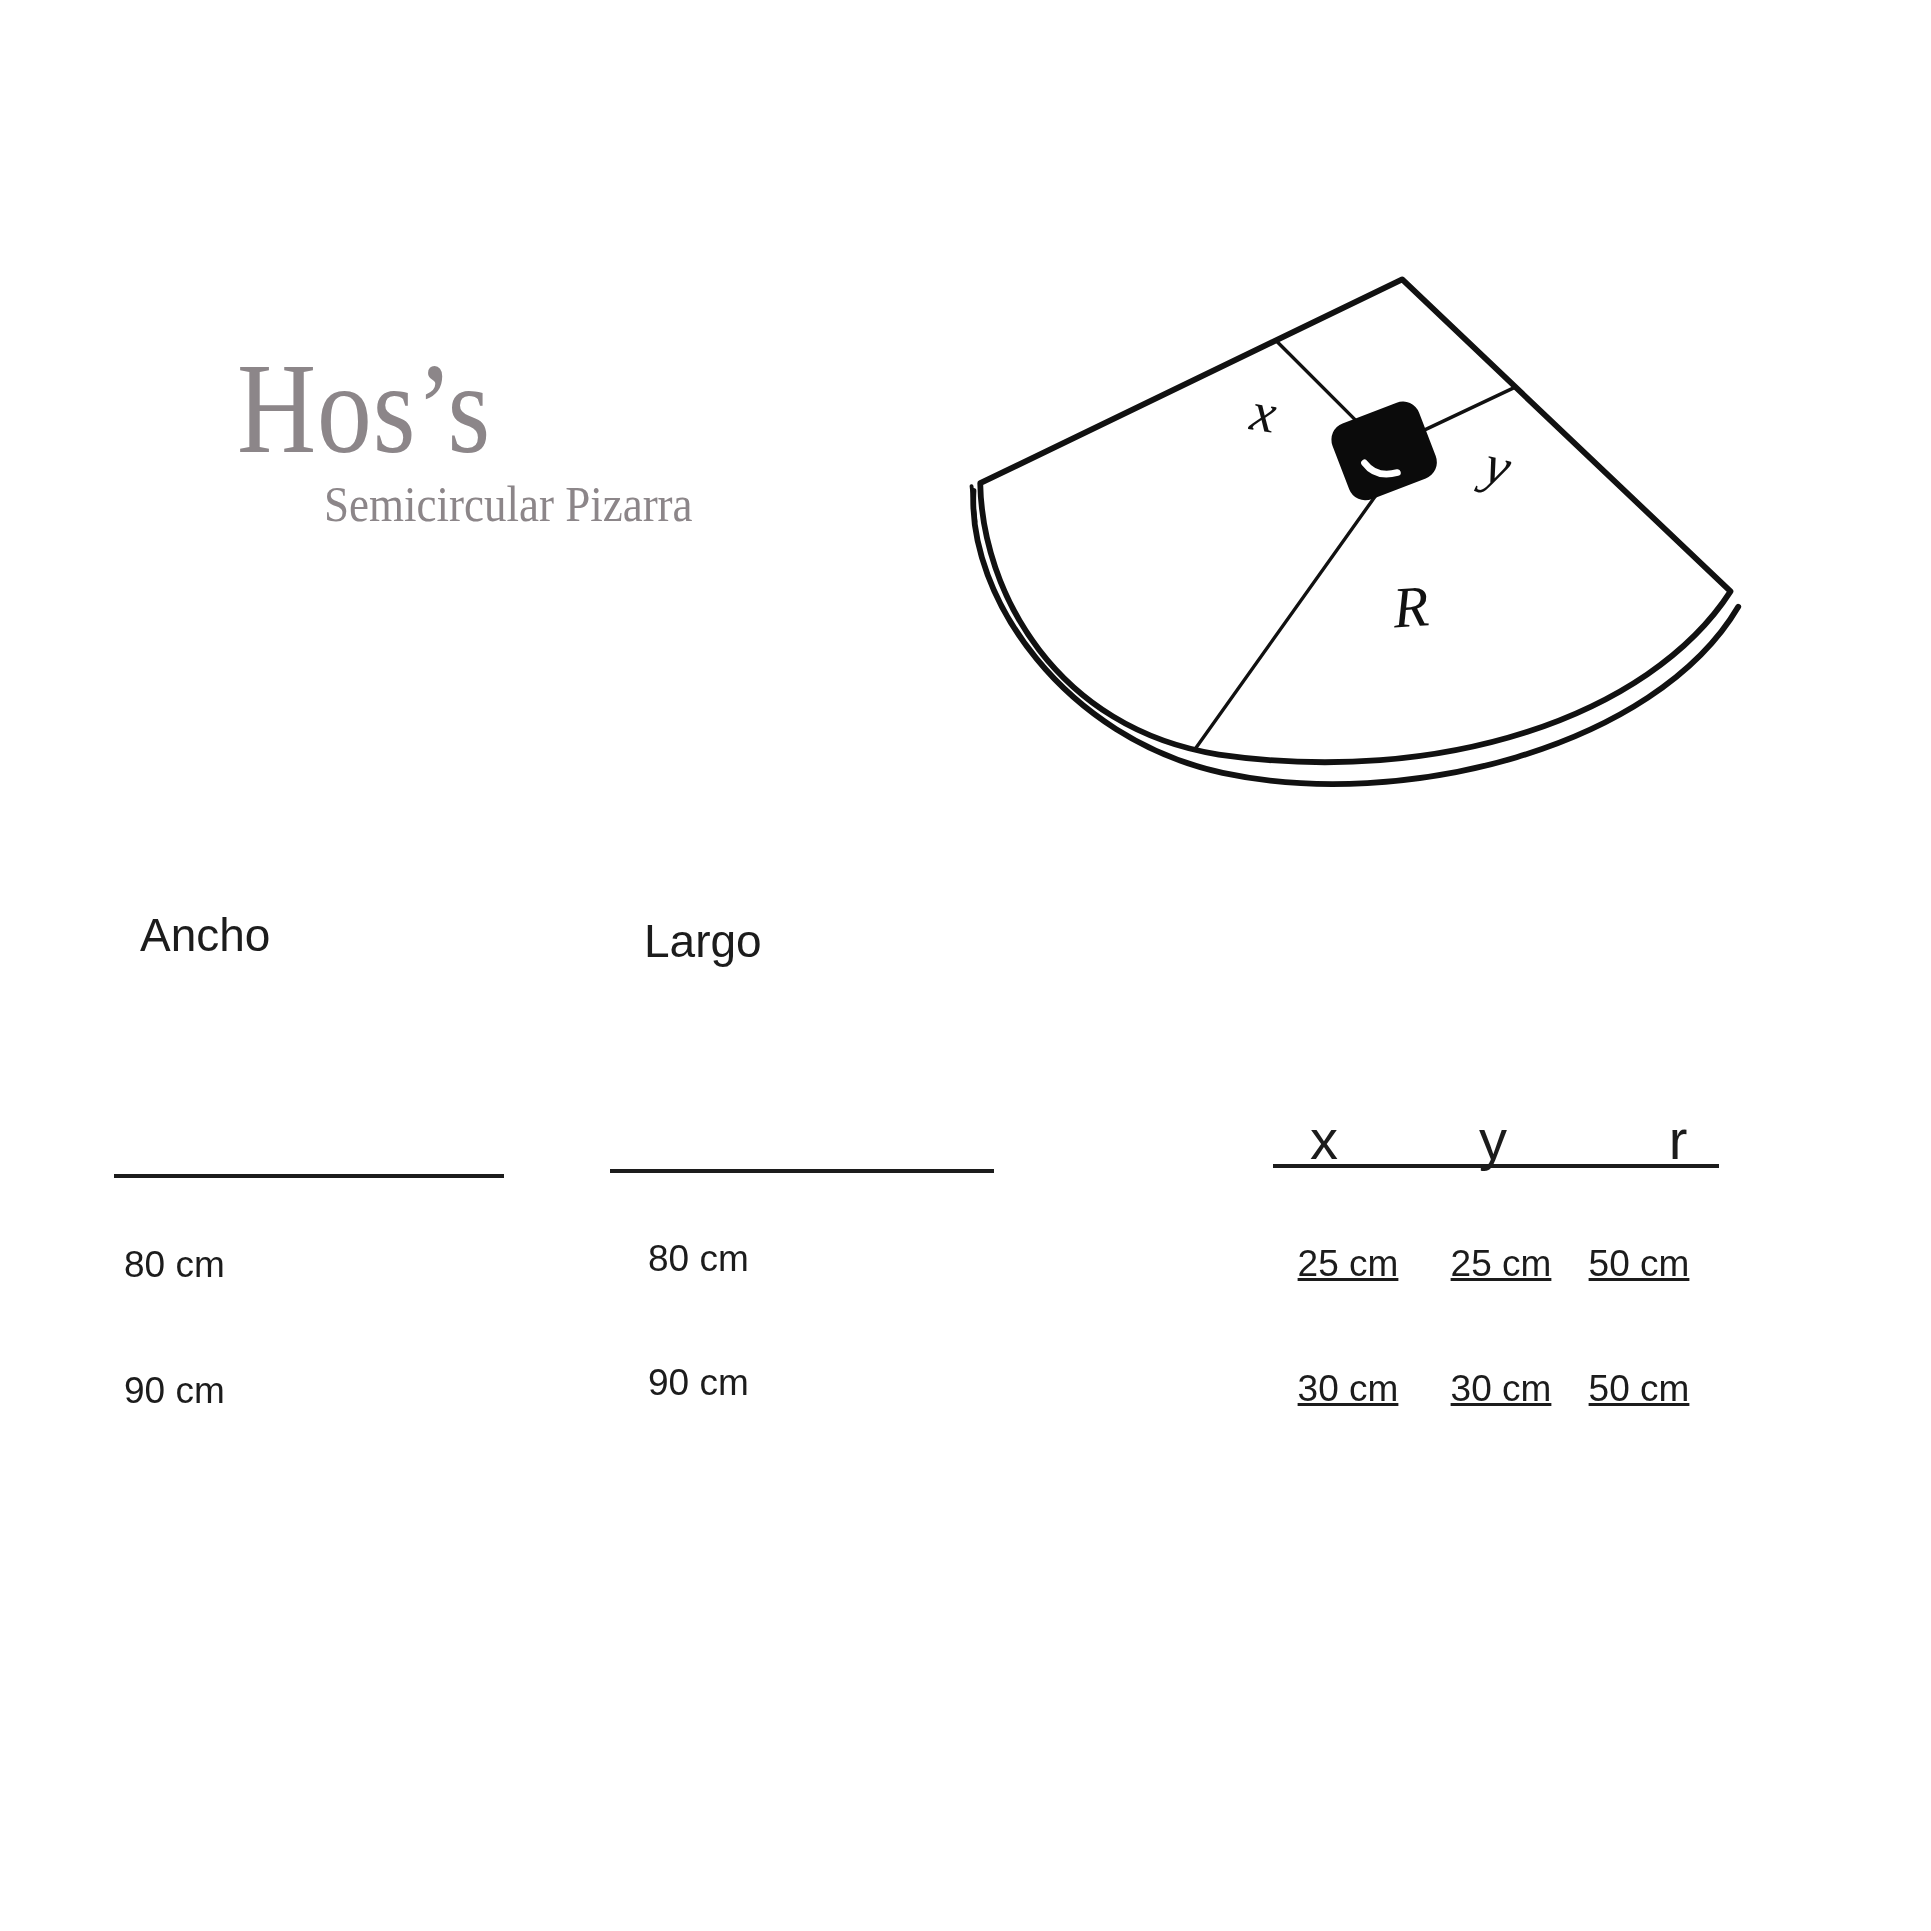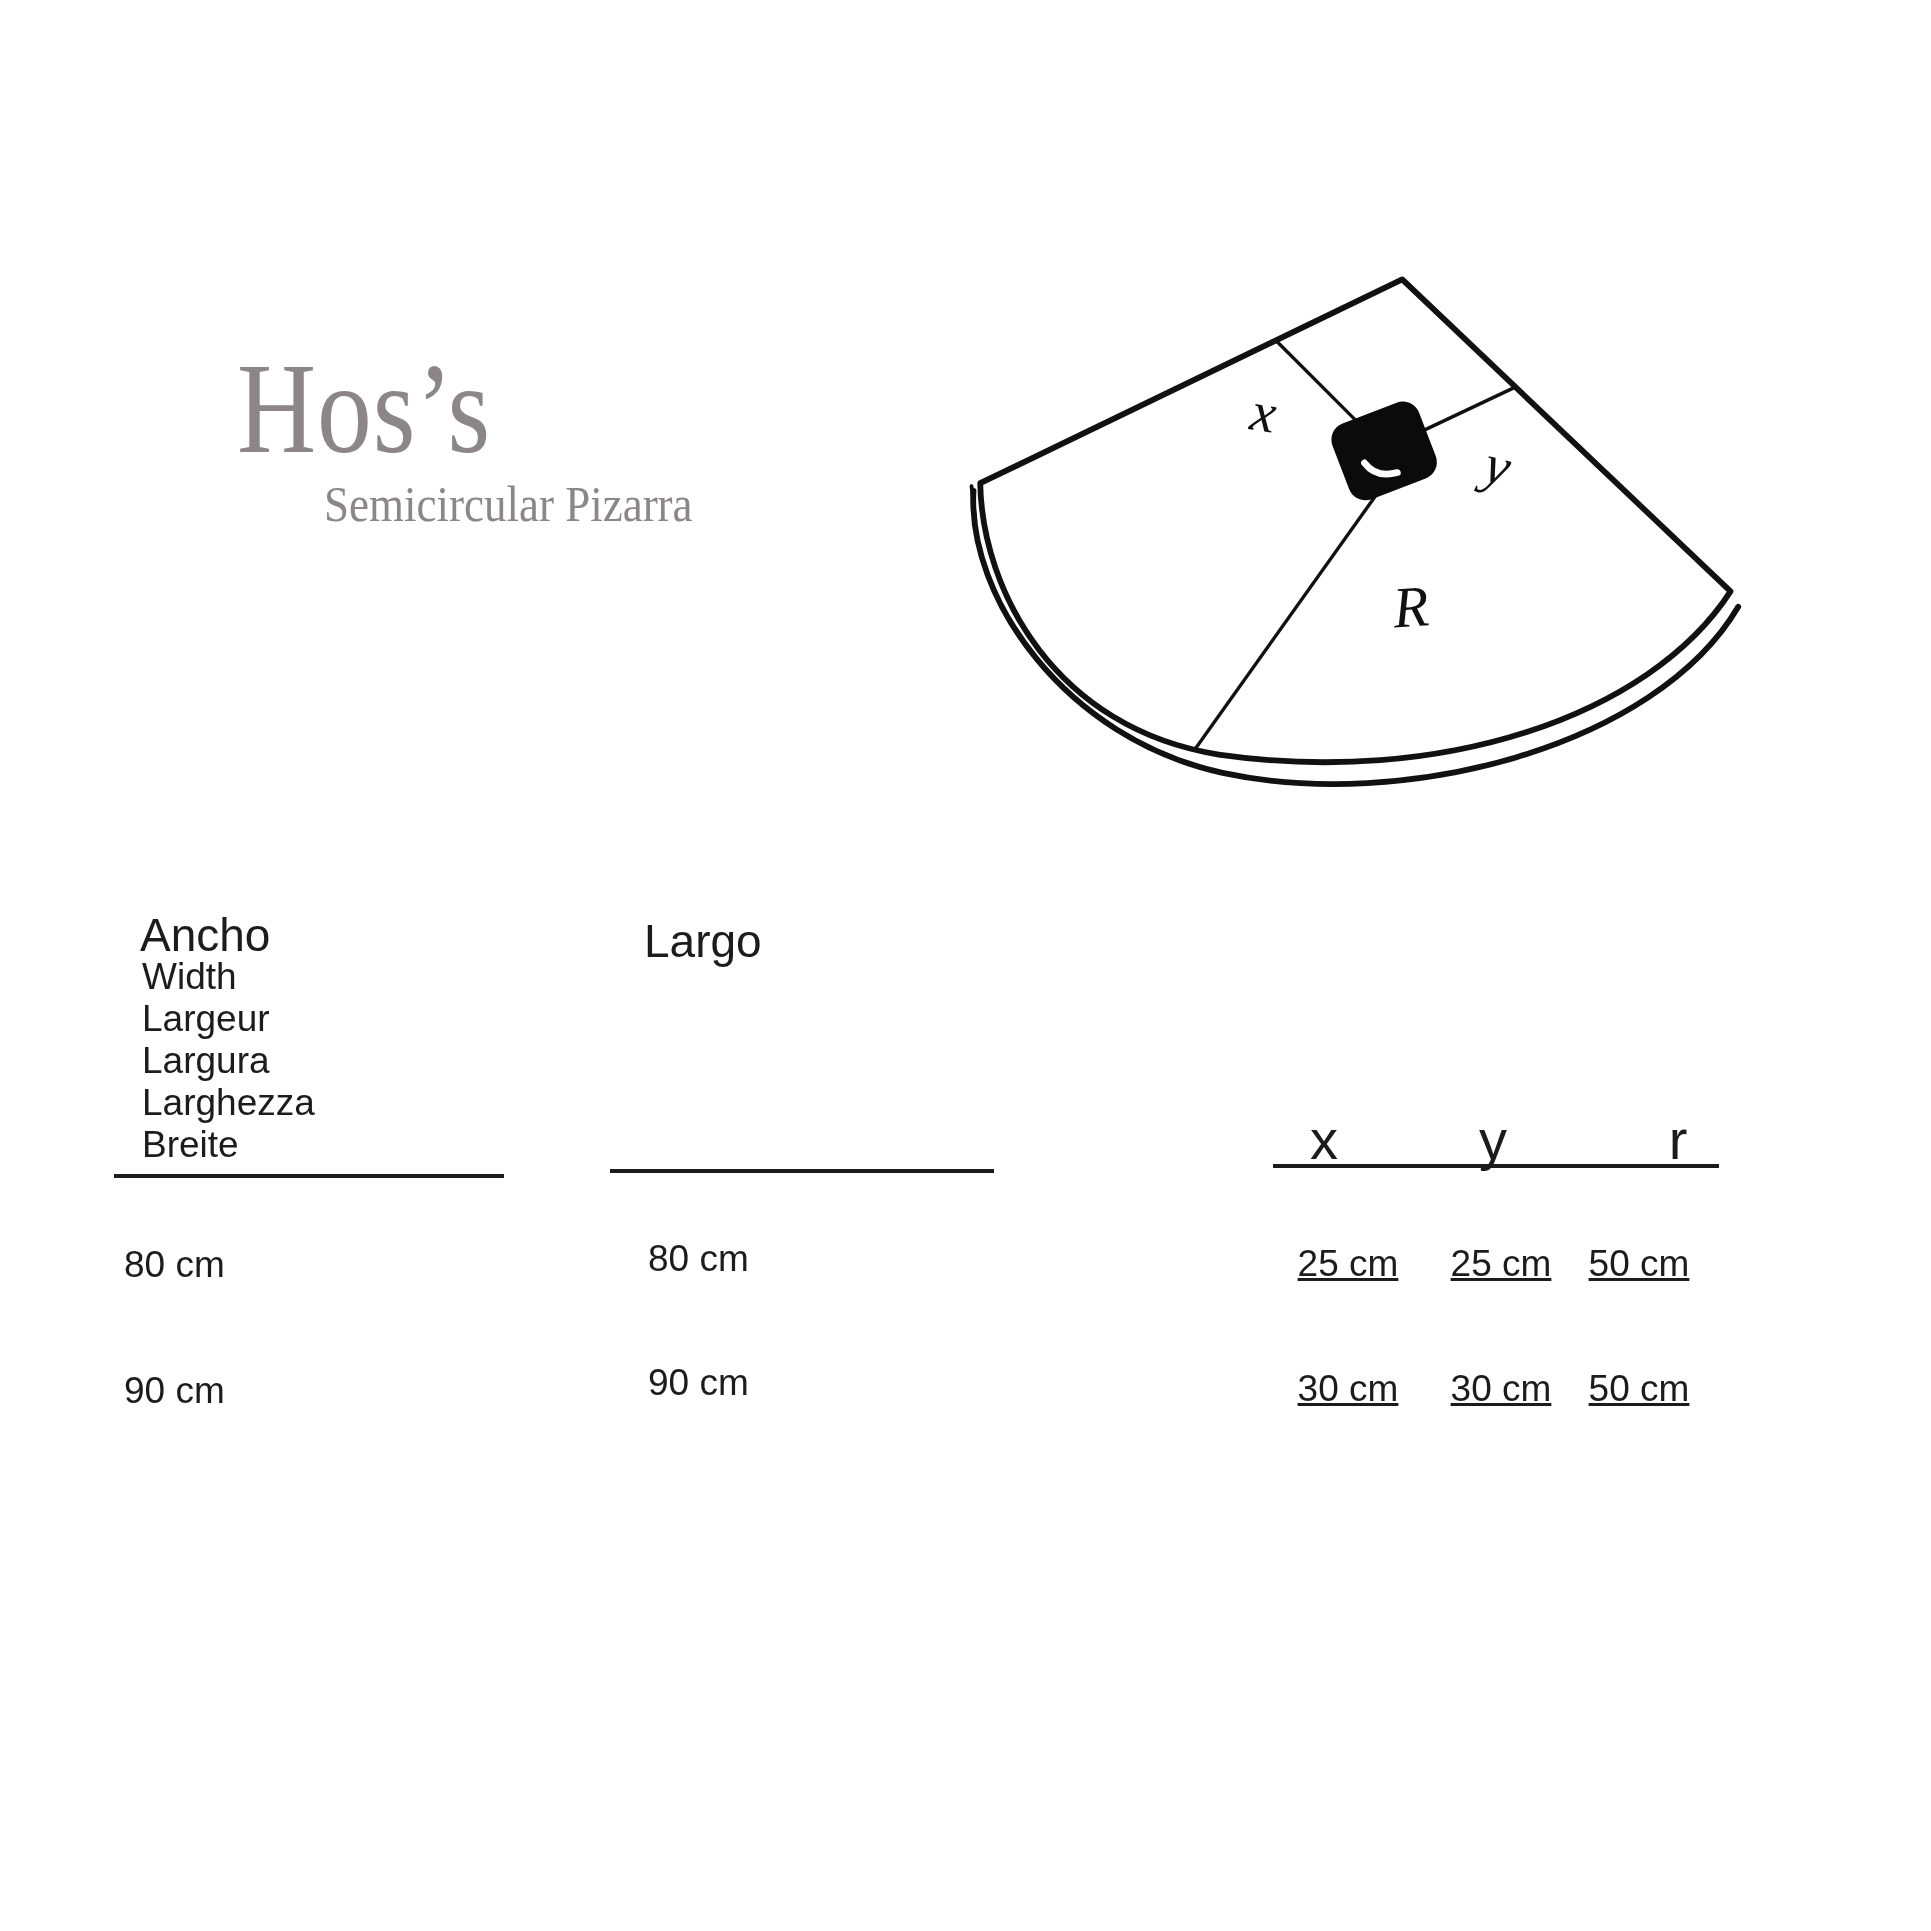"Width" div.abs { html: <div> <div>Width</div> <div>Largeur</div> <div>Largura</div> <div>Larghezza</div> <div>Breite</div> </div> -> none }
